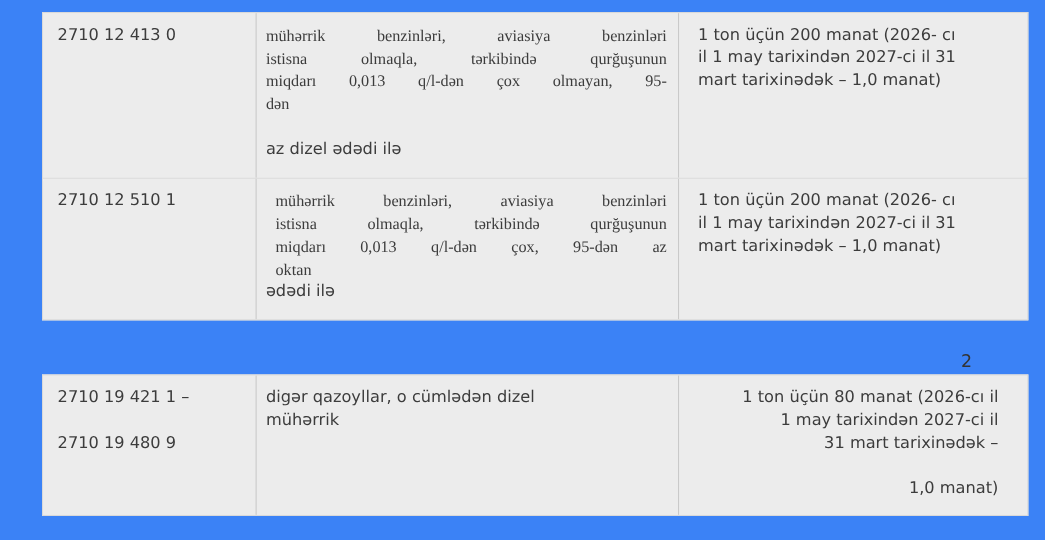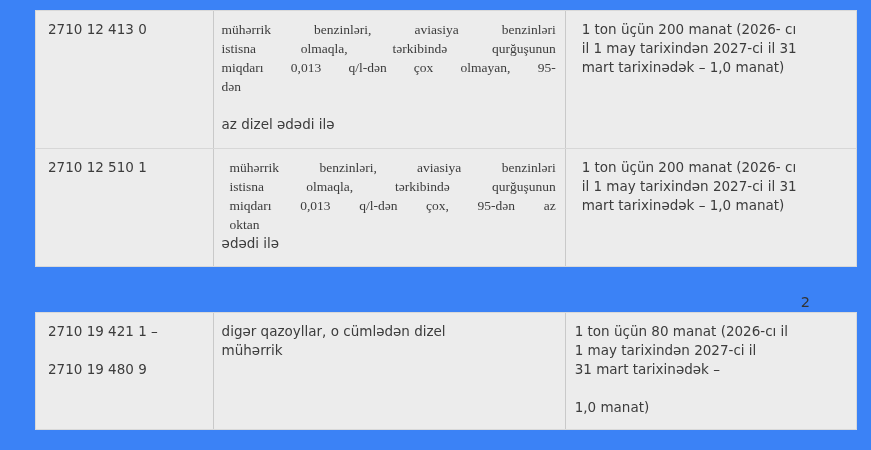"1 ton üçün 80 manat" .c3.narrowpad { text-align: none -> right }
